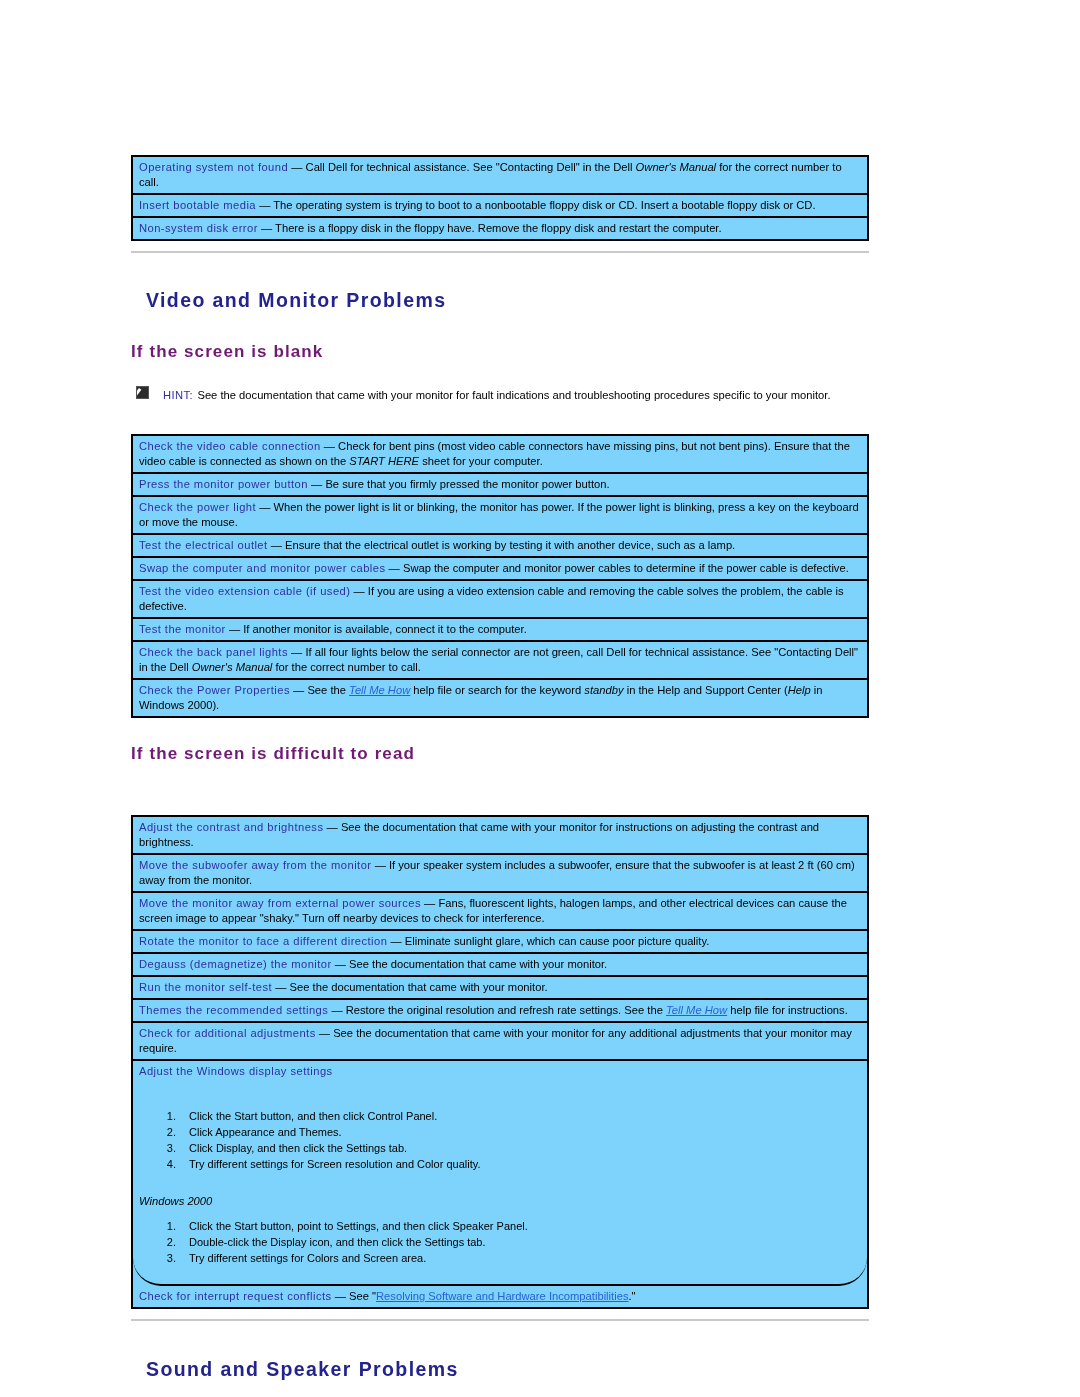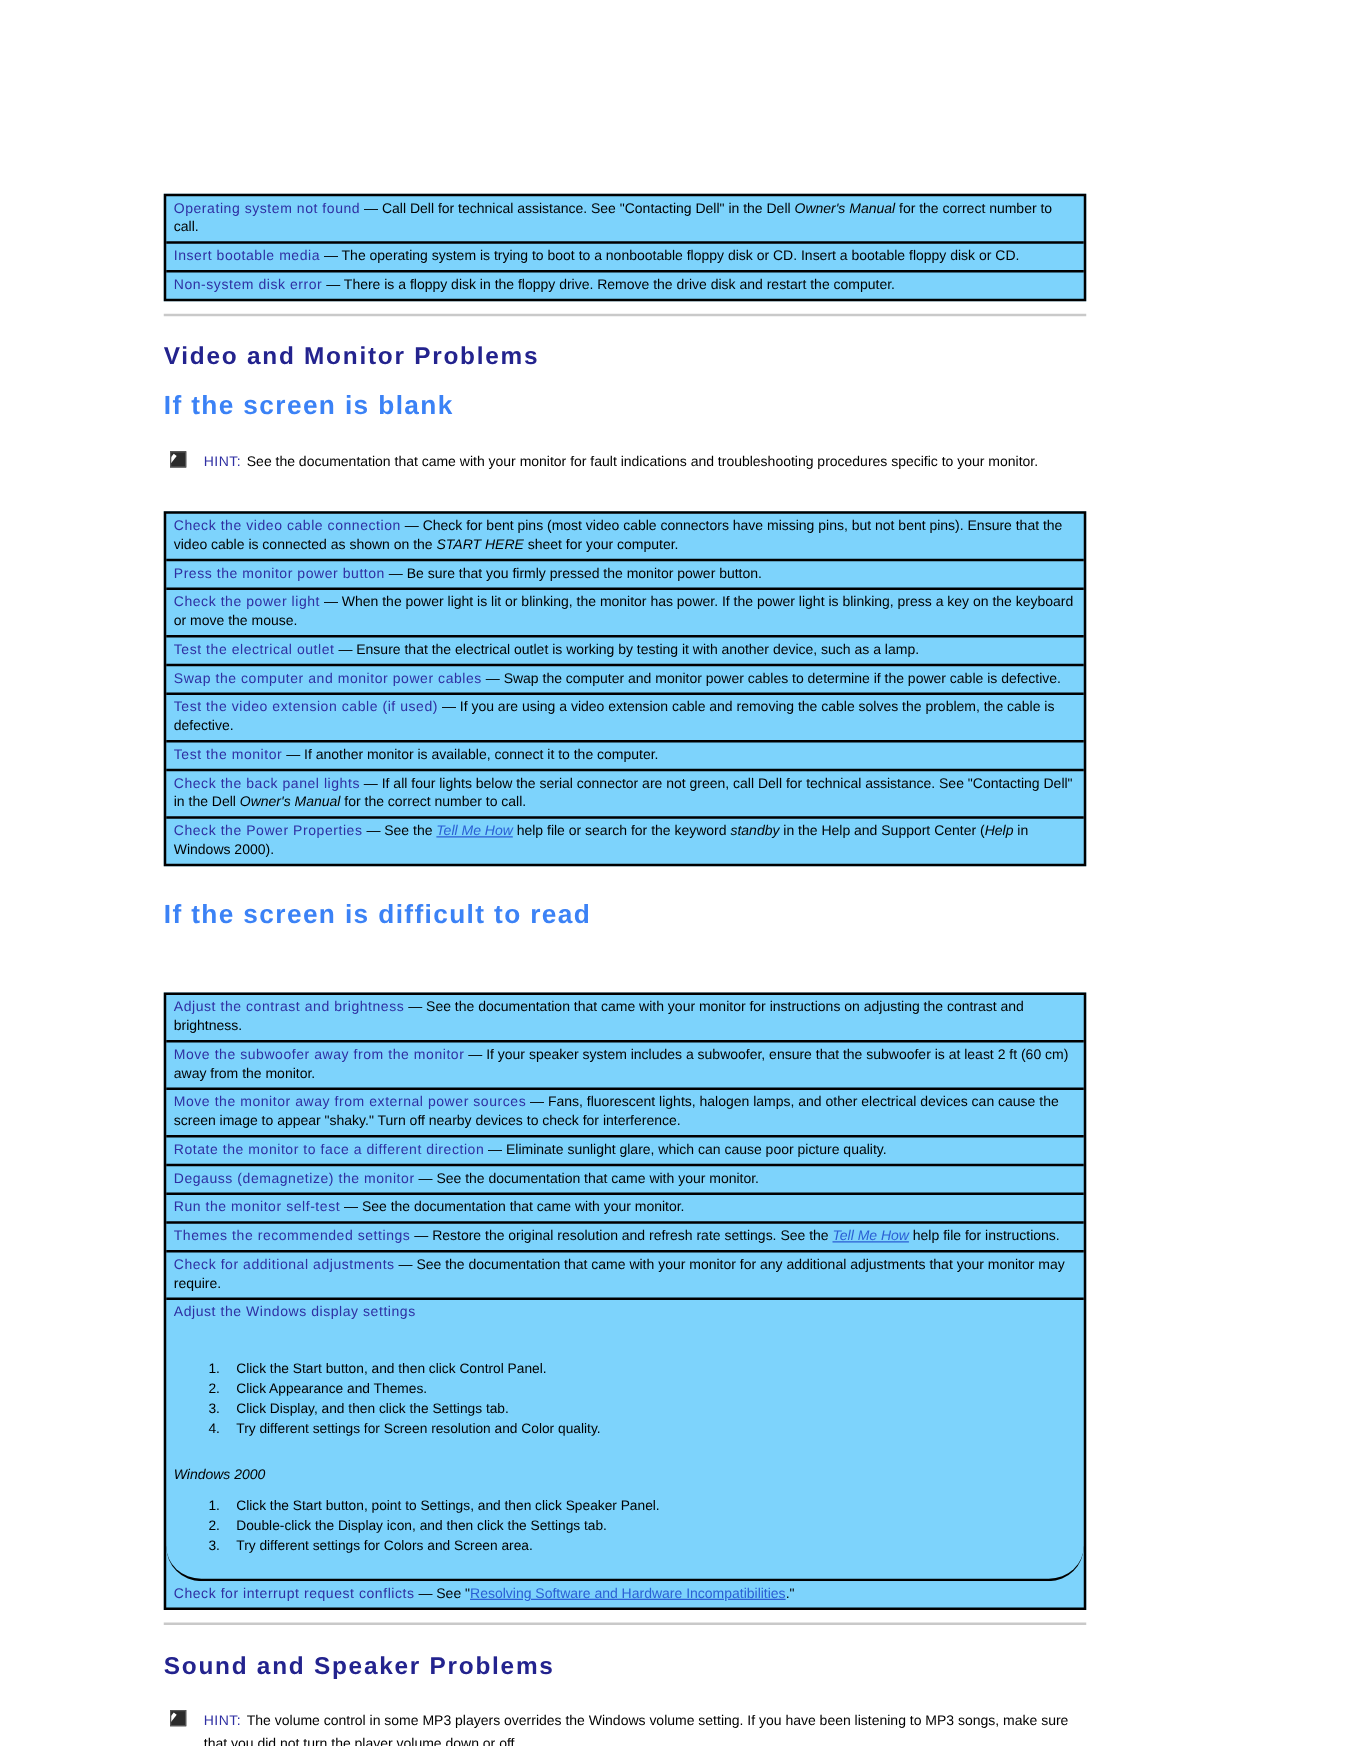"There is a floppy disk" span { text: drive. Remove the drive -> have. Remove the floppy }
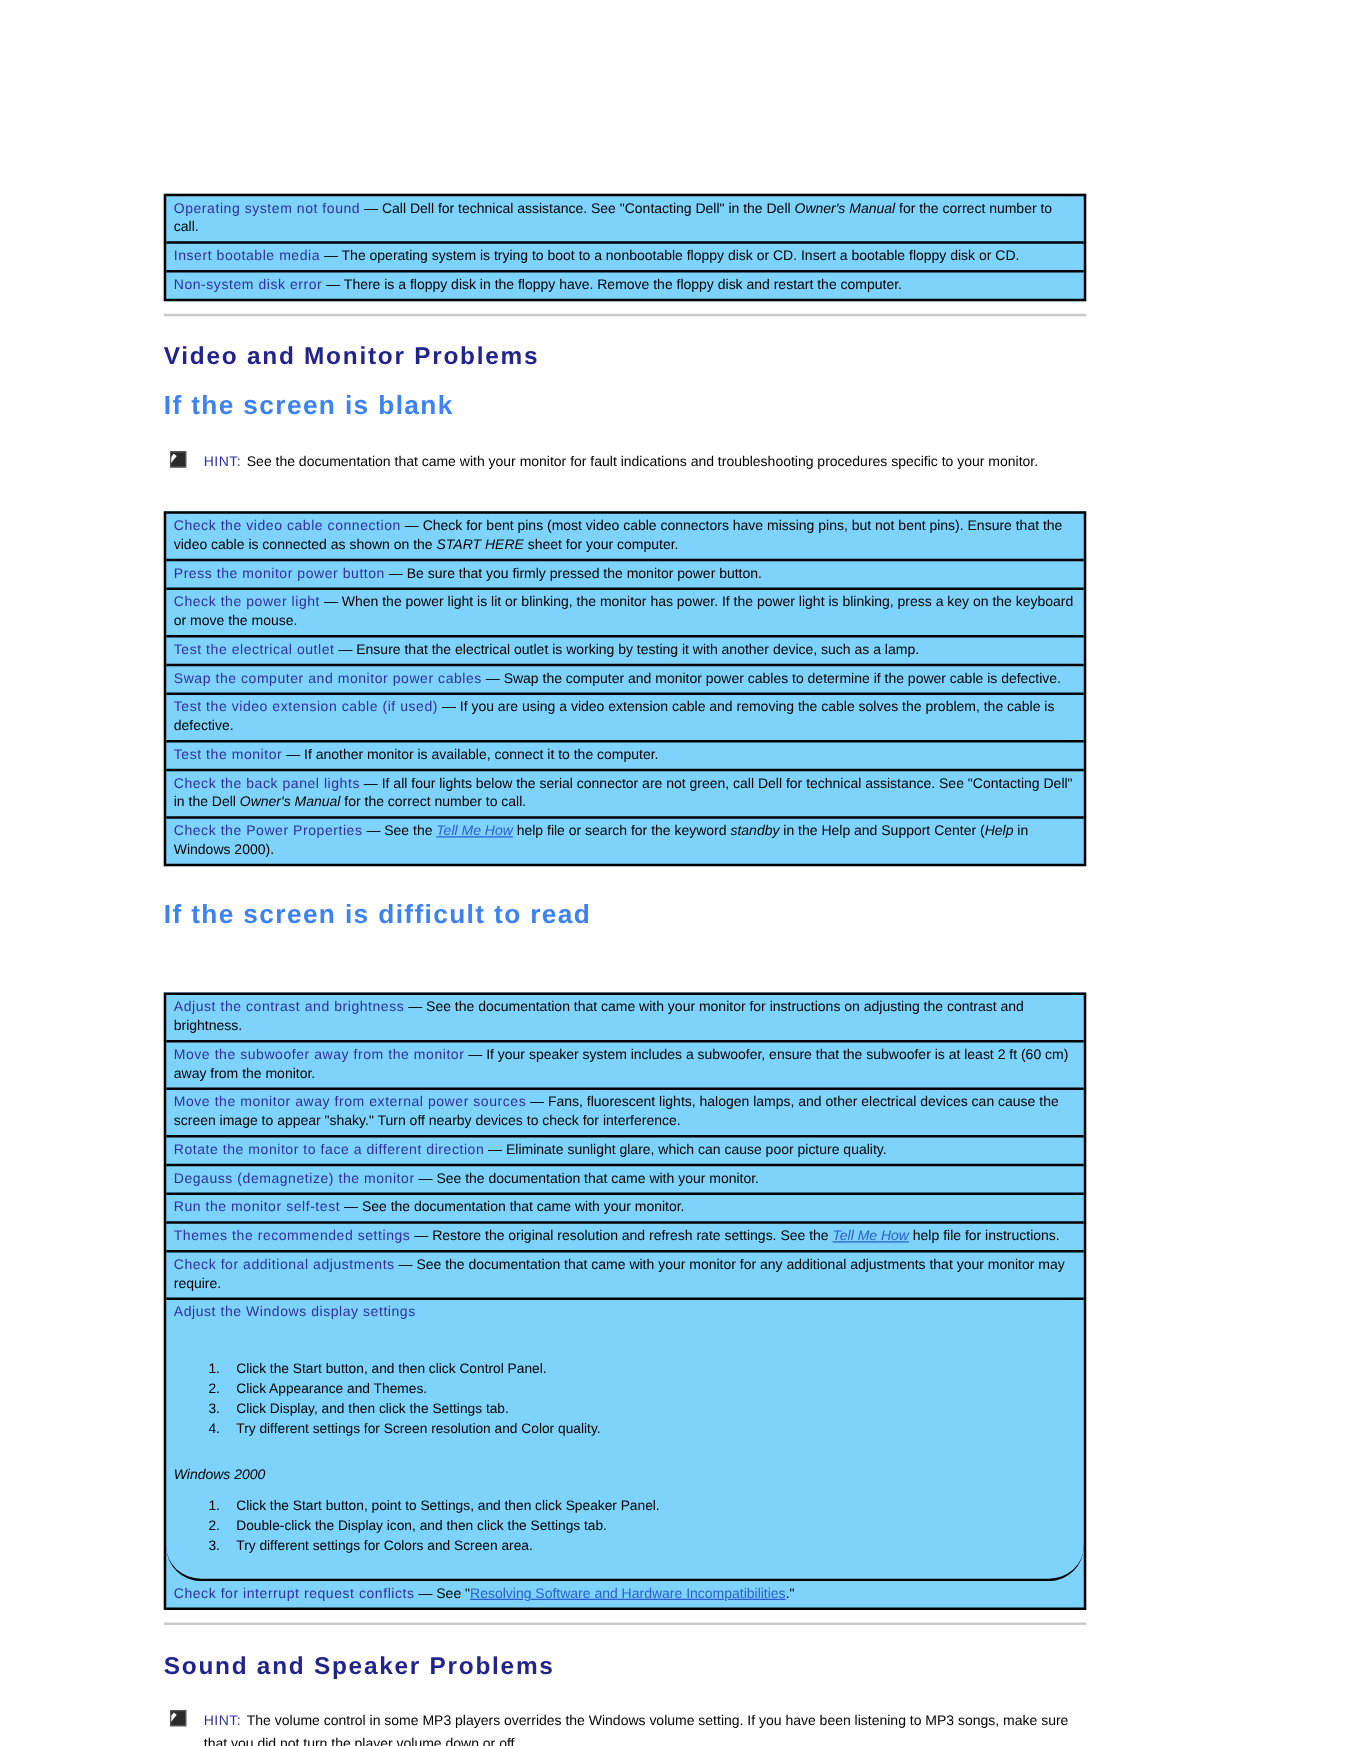"Video and Monitor Problems" h1.sec-title { margin: 0 -> 15px }
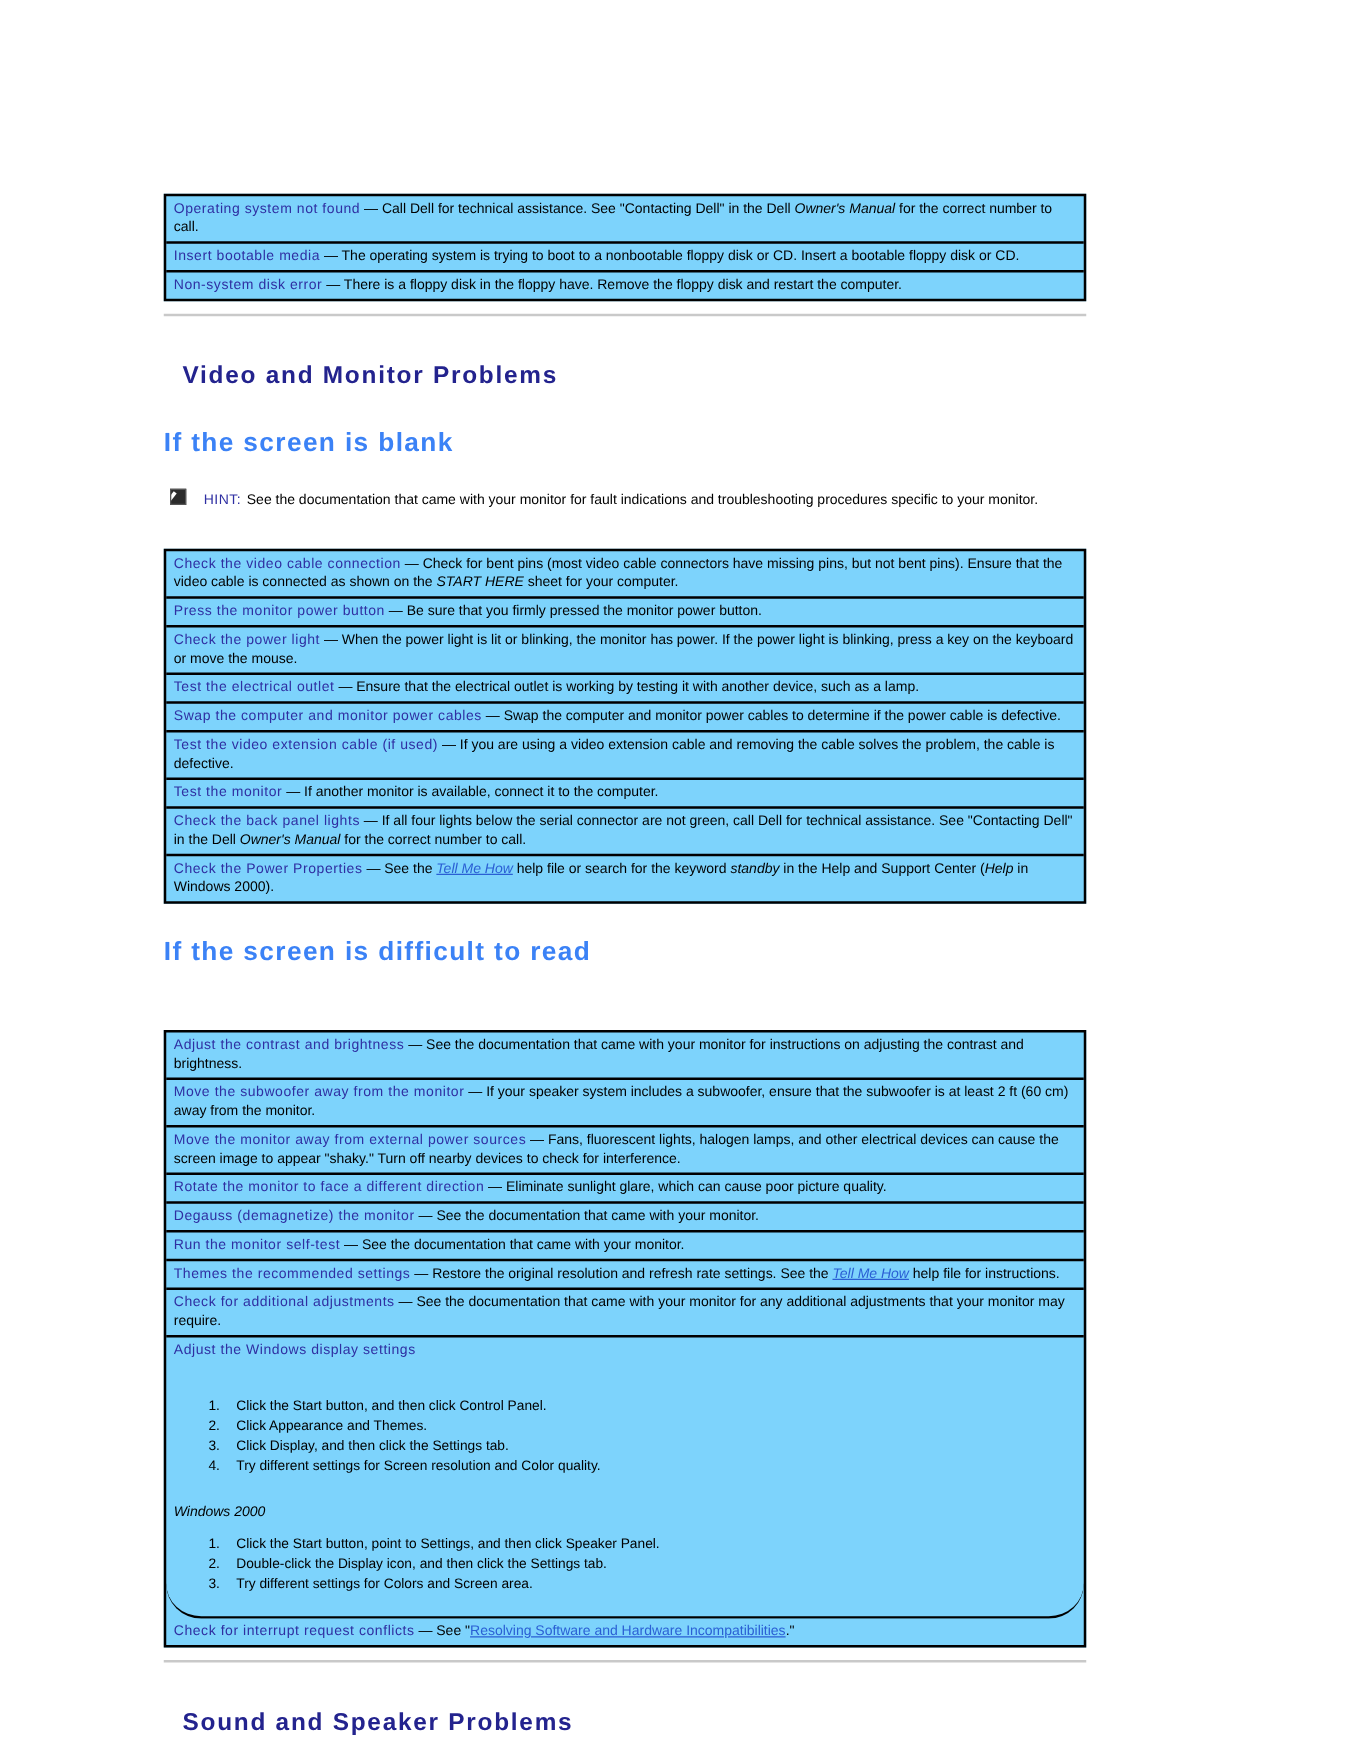"If the screen is blank" h2.sub-title { color: #3b82f6 -> #701a75; font-size: 21px -> 17px }
